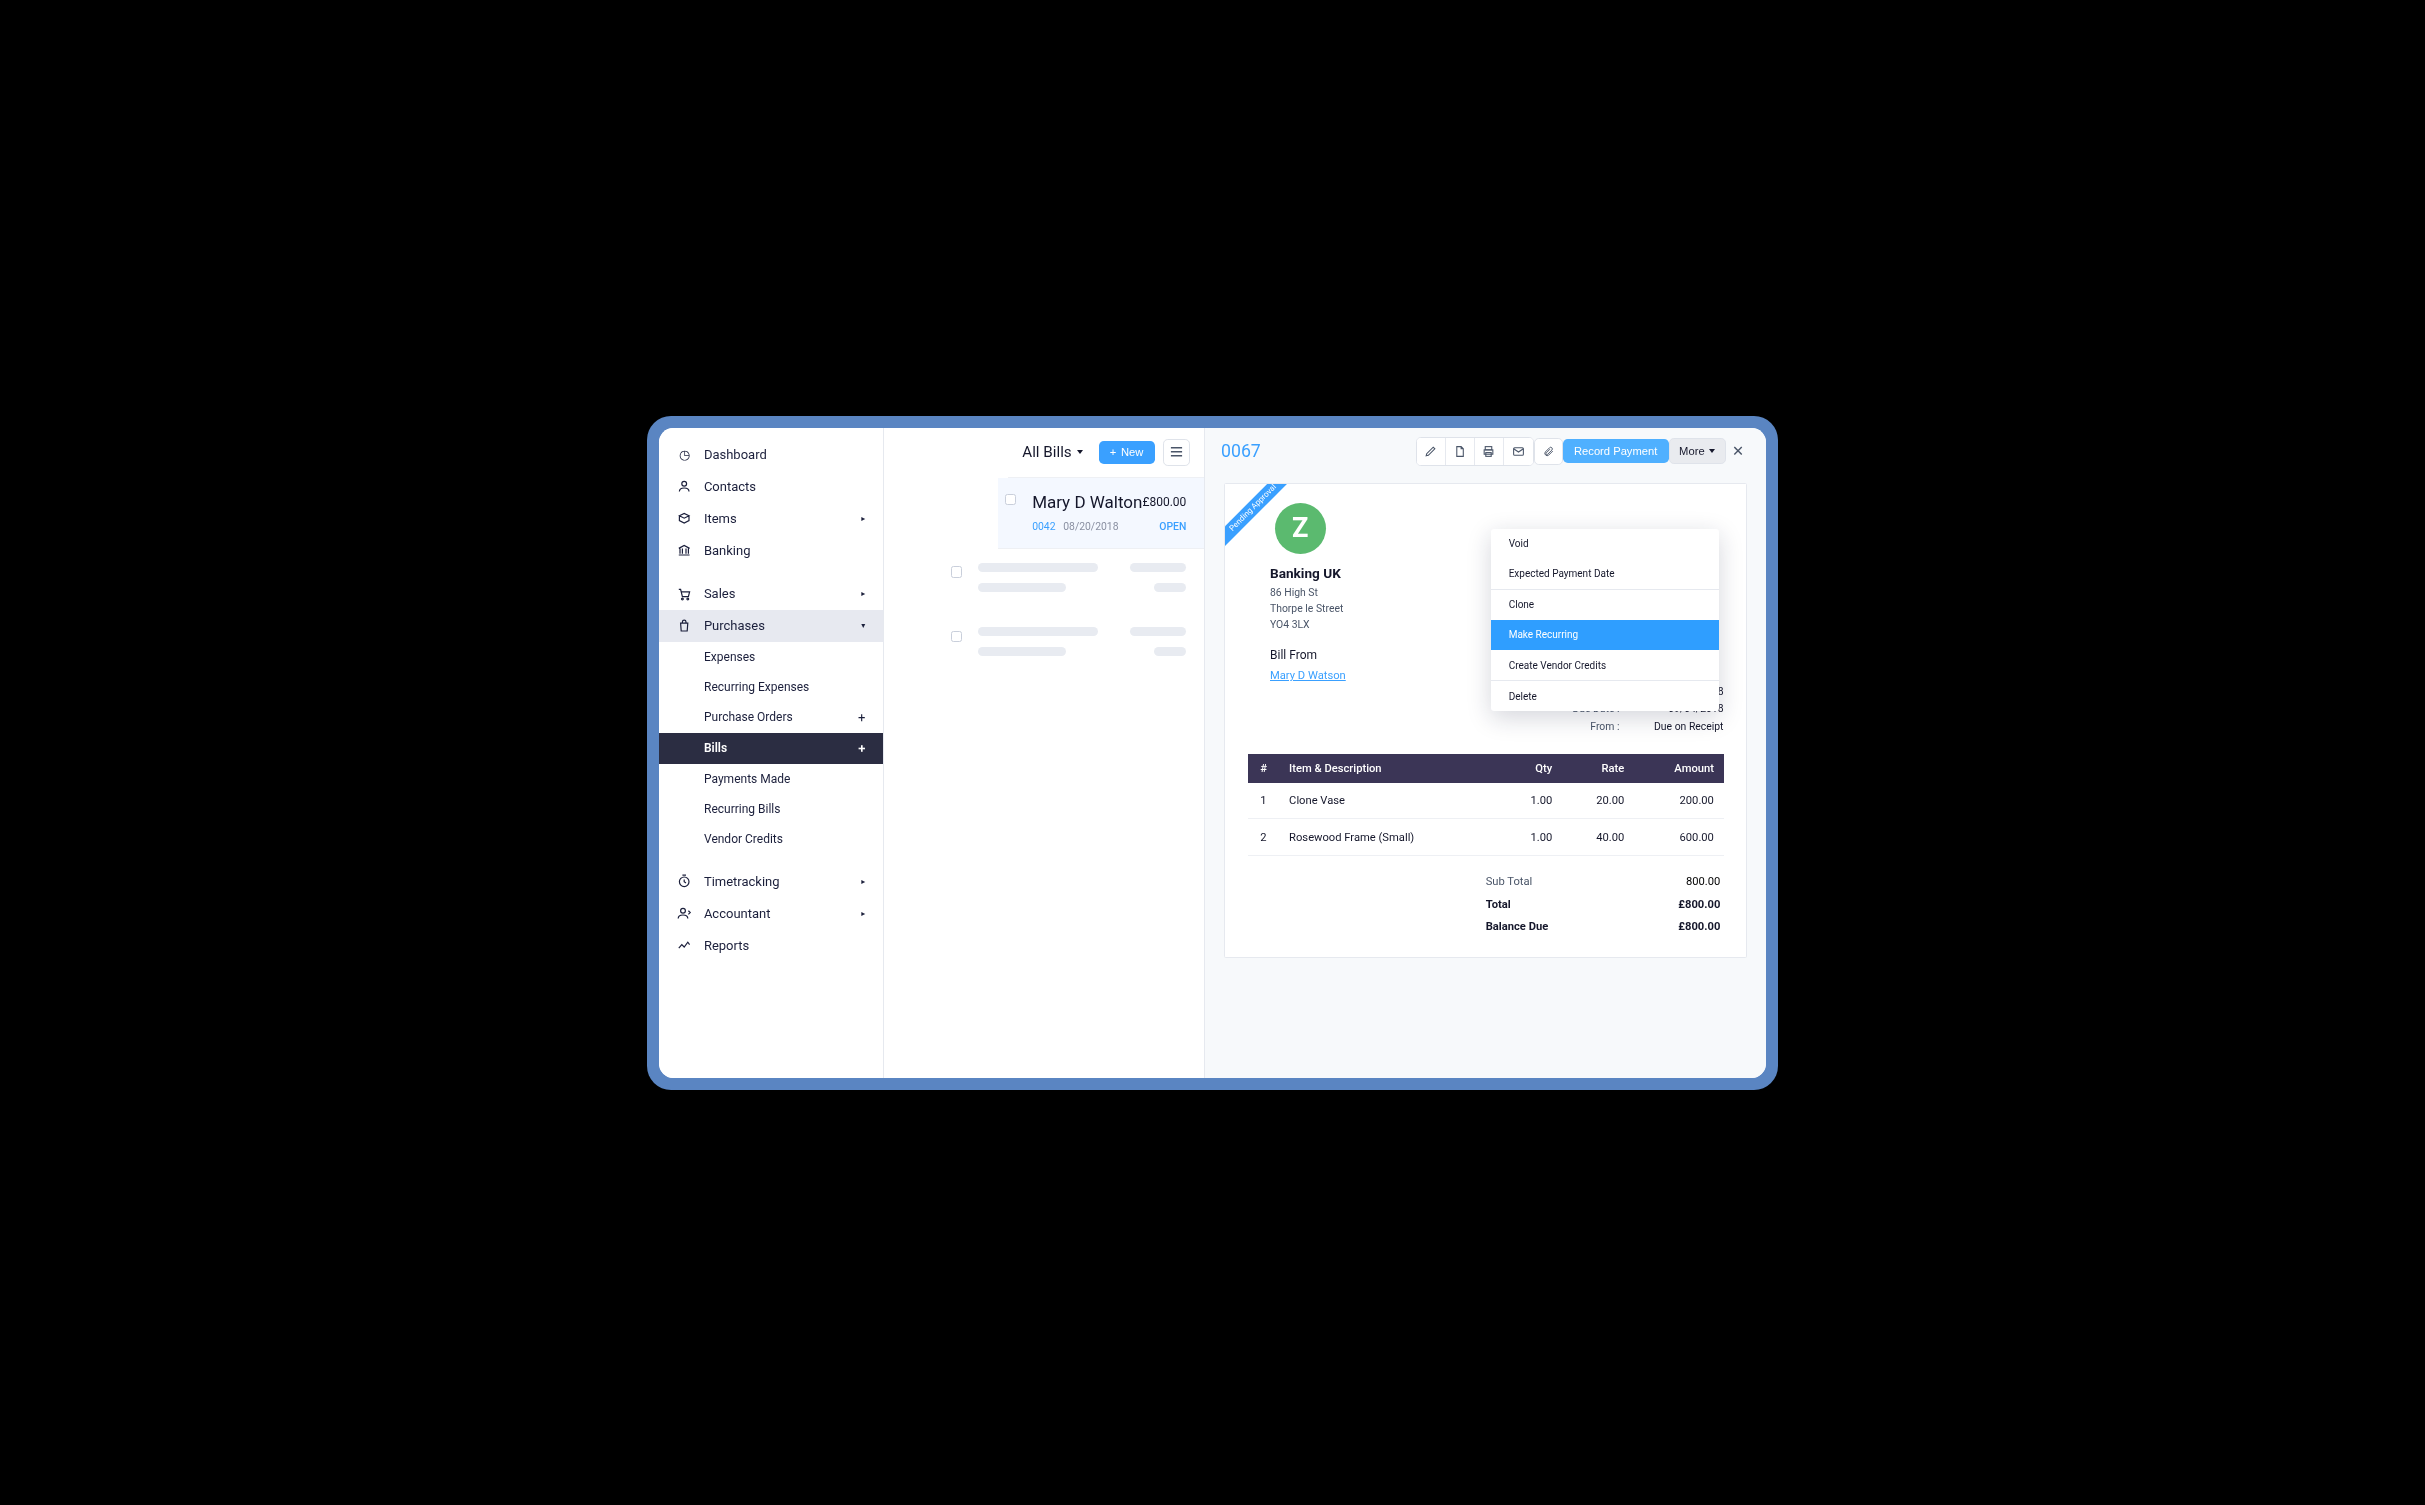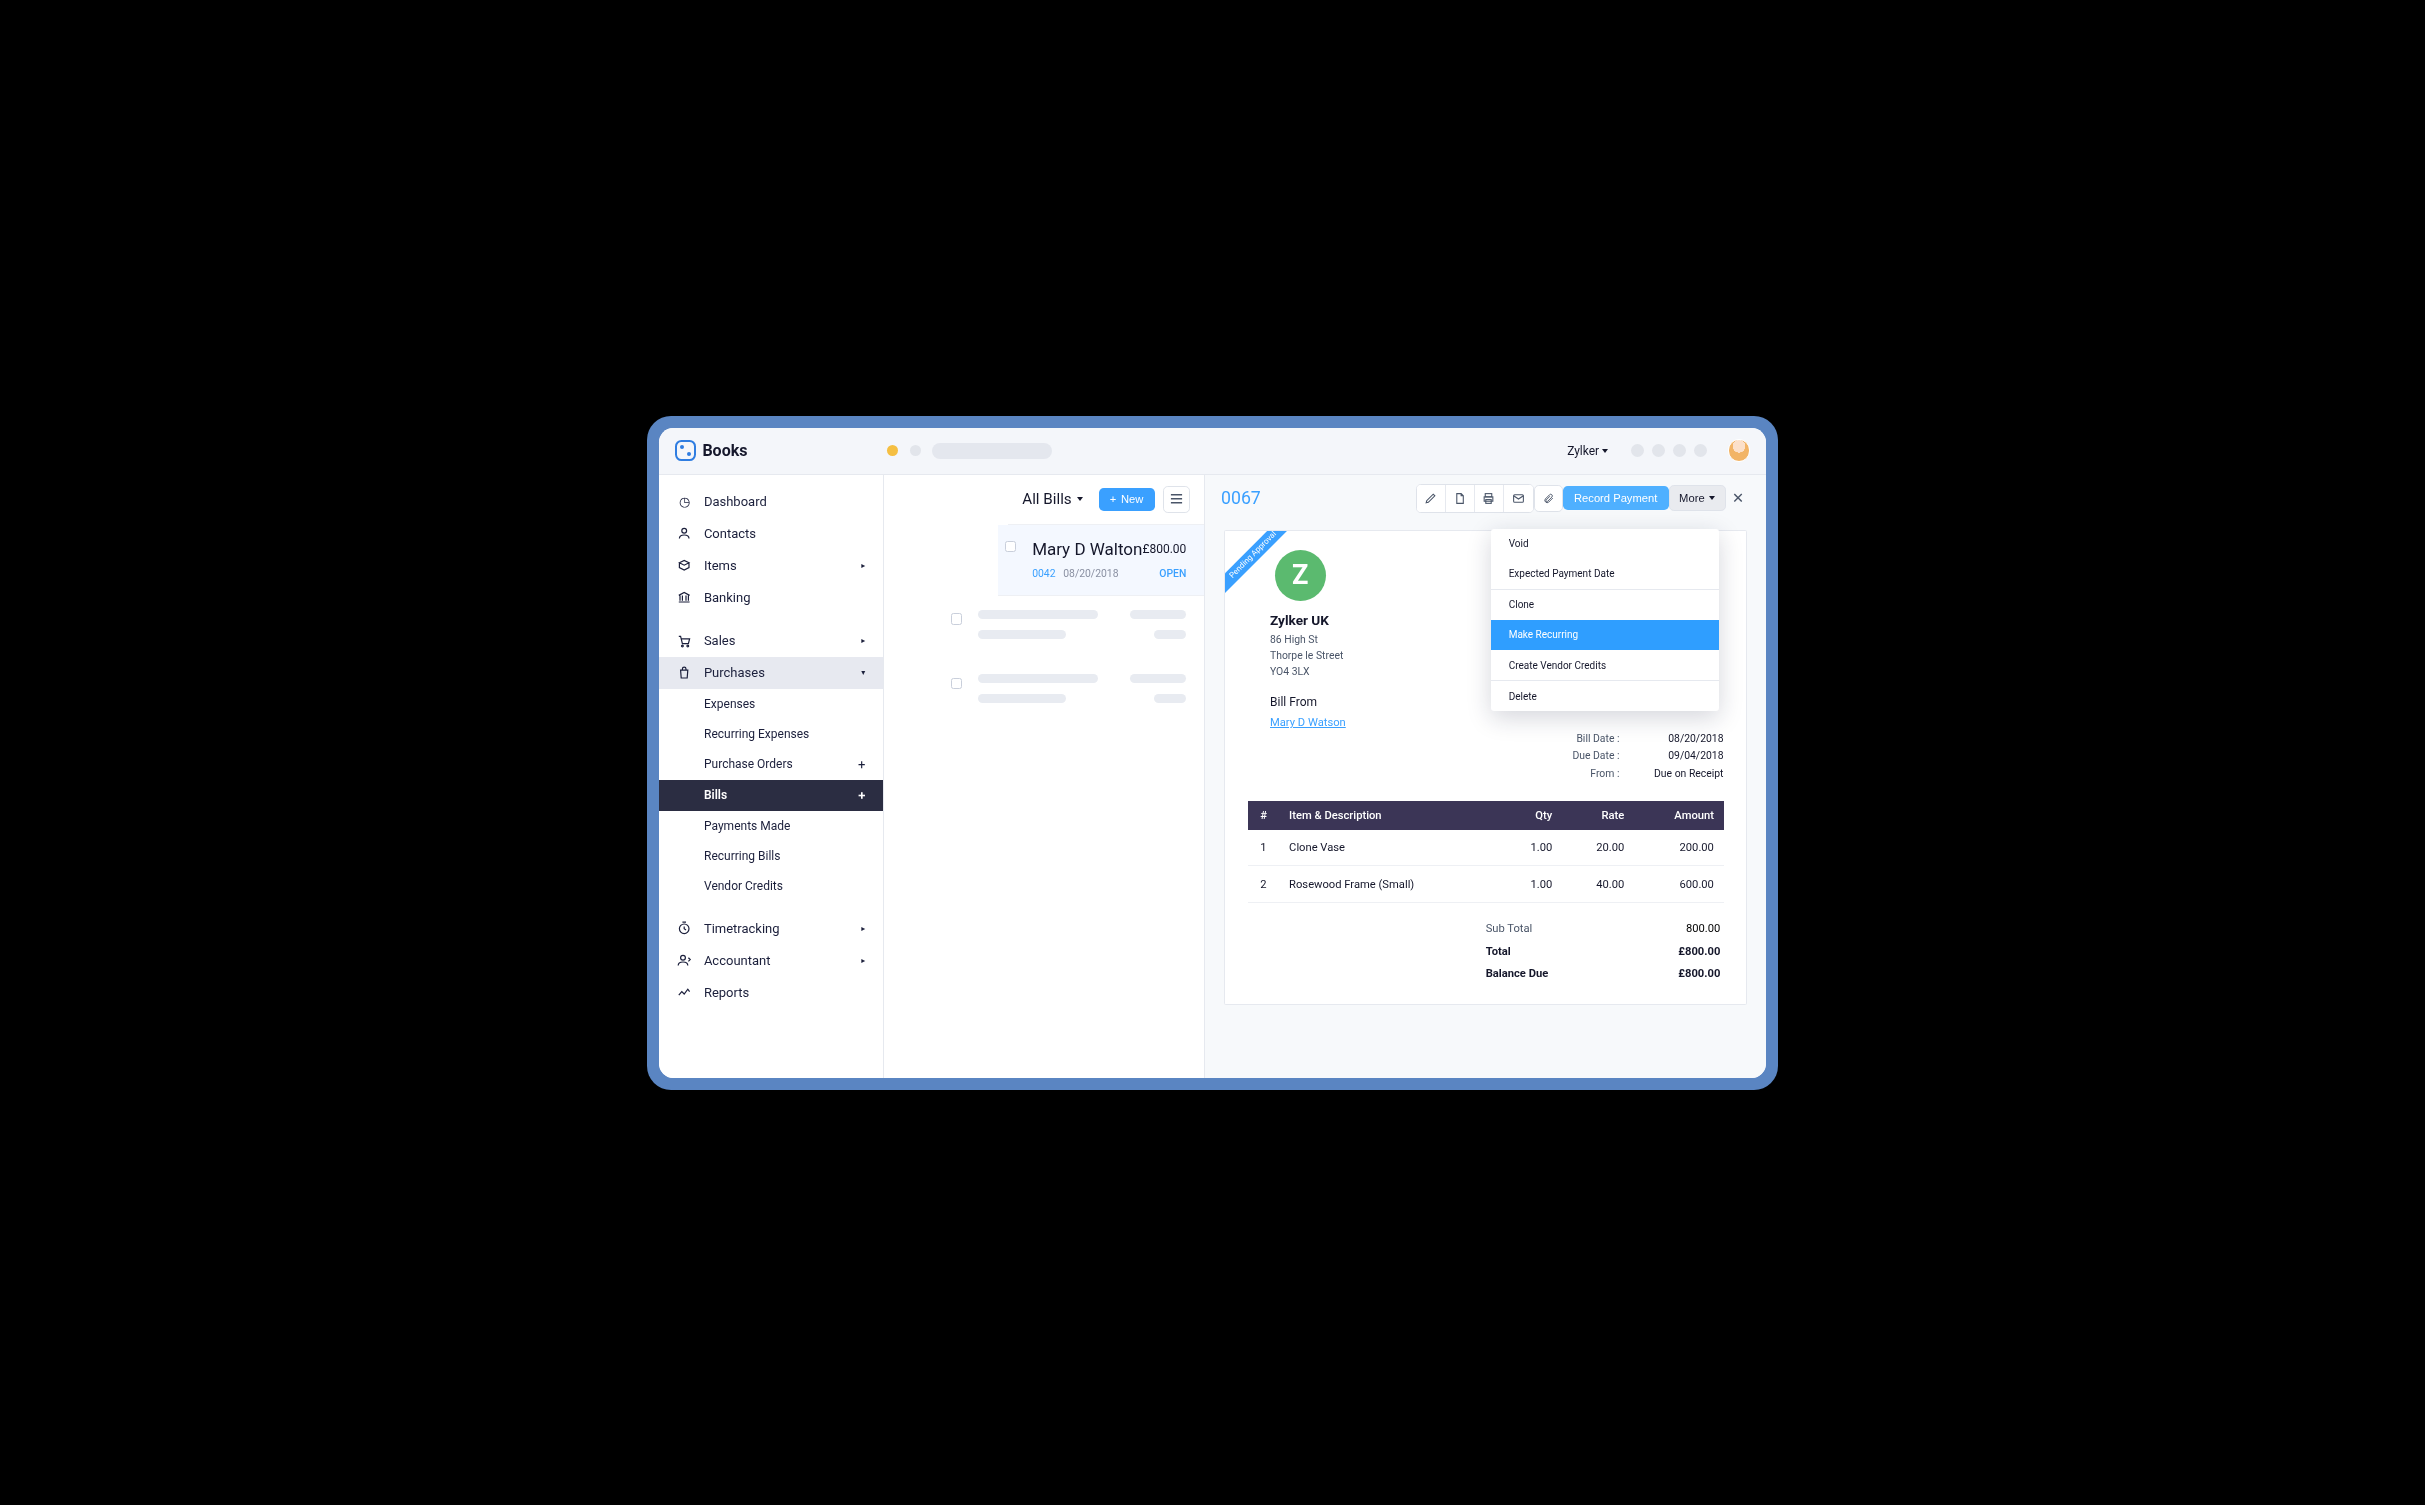"Books" div.topbar { html: <div> <div> <span></span> <span>Books</span> </div> <span></span> <span></span> <span></span> <div></div> <div> <span>Zylker</span> <span></span> </div> <div> <span></span> <span></span> <span></span> <span></span> </div> <div></div> </div> -> none }
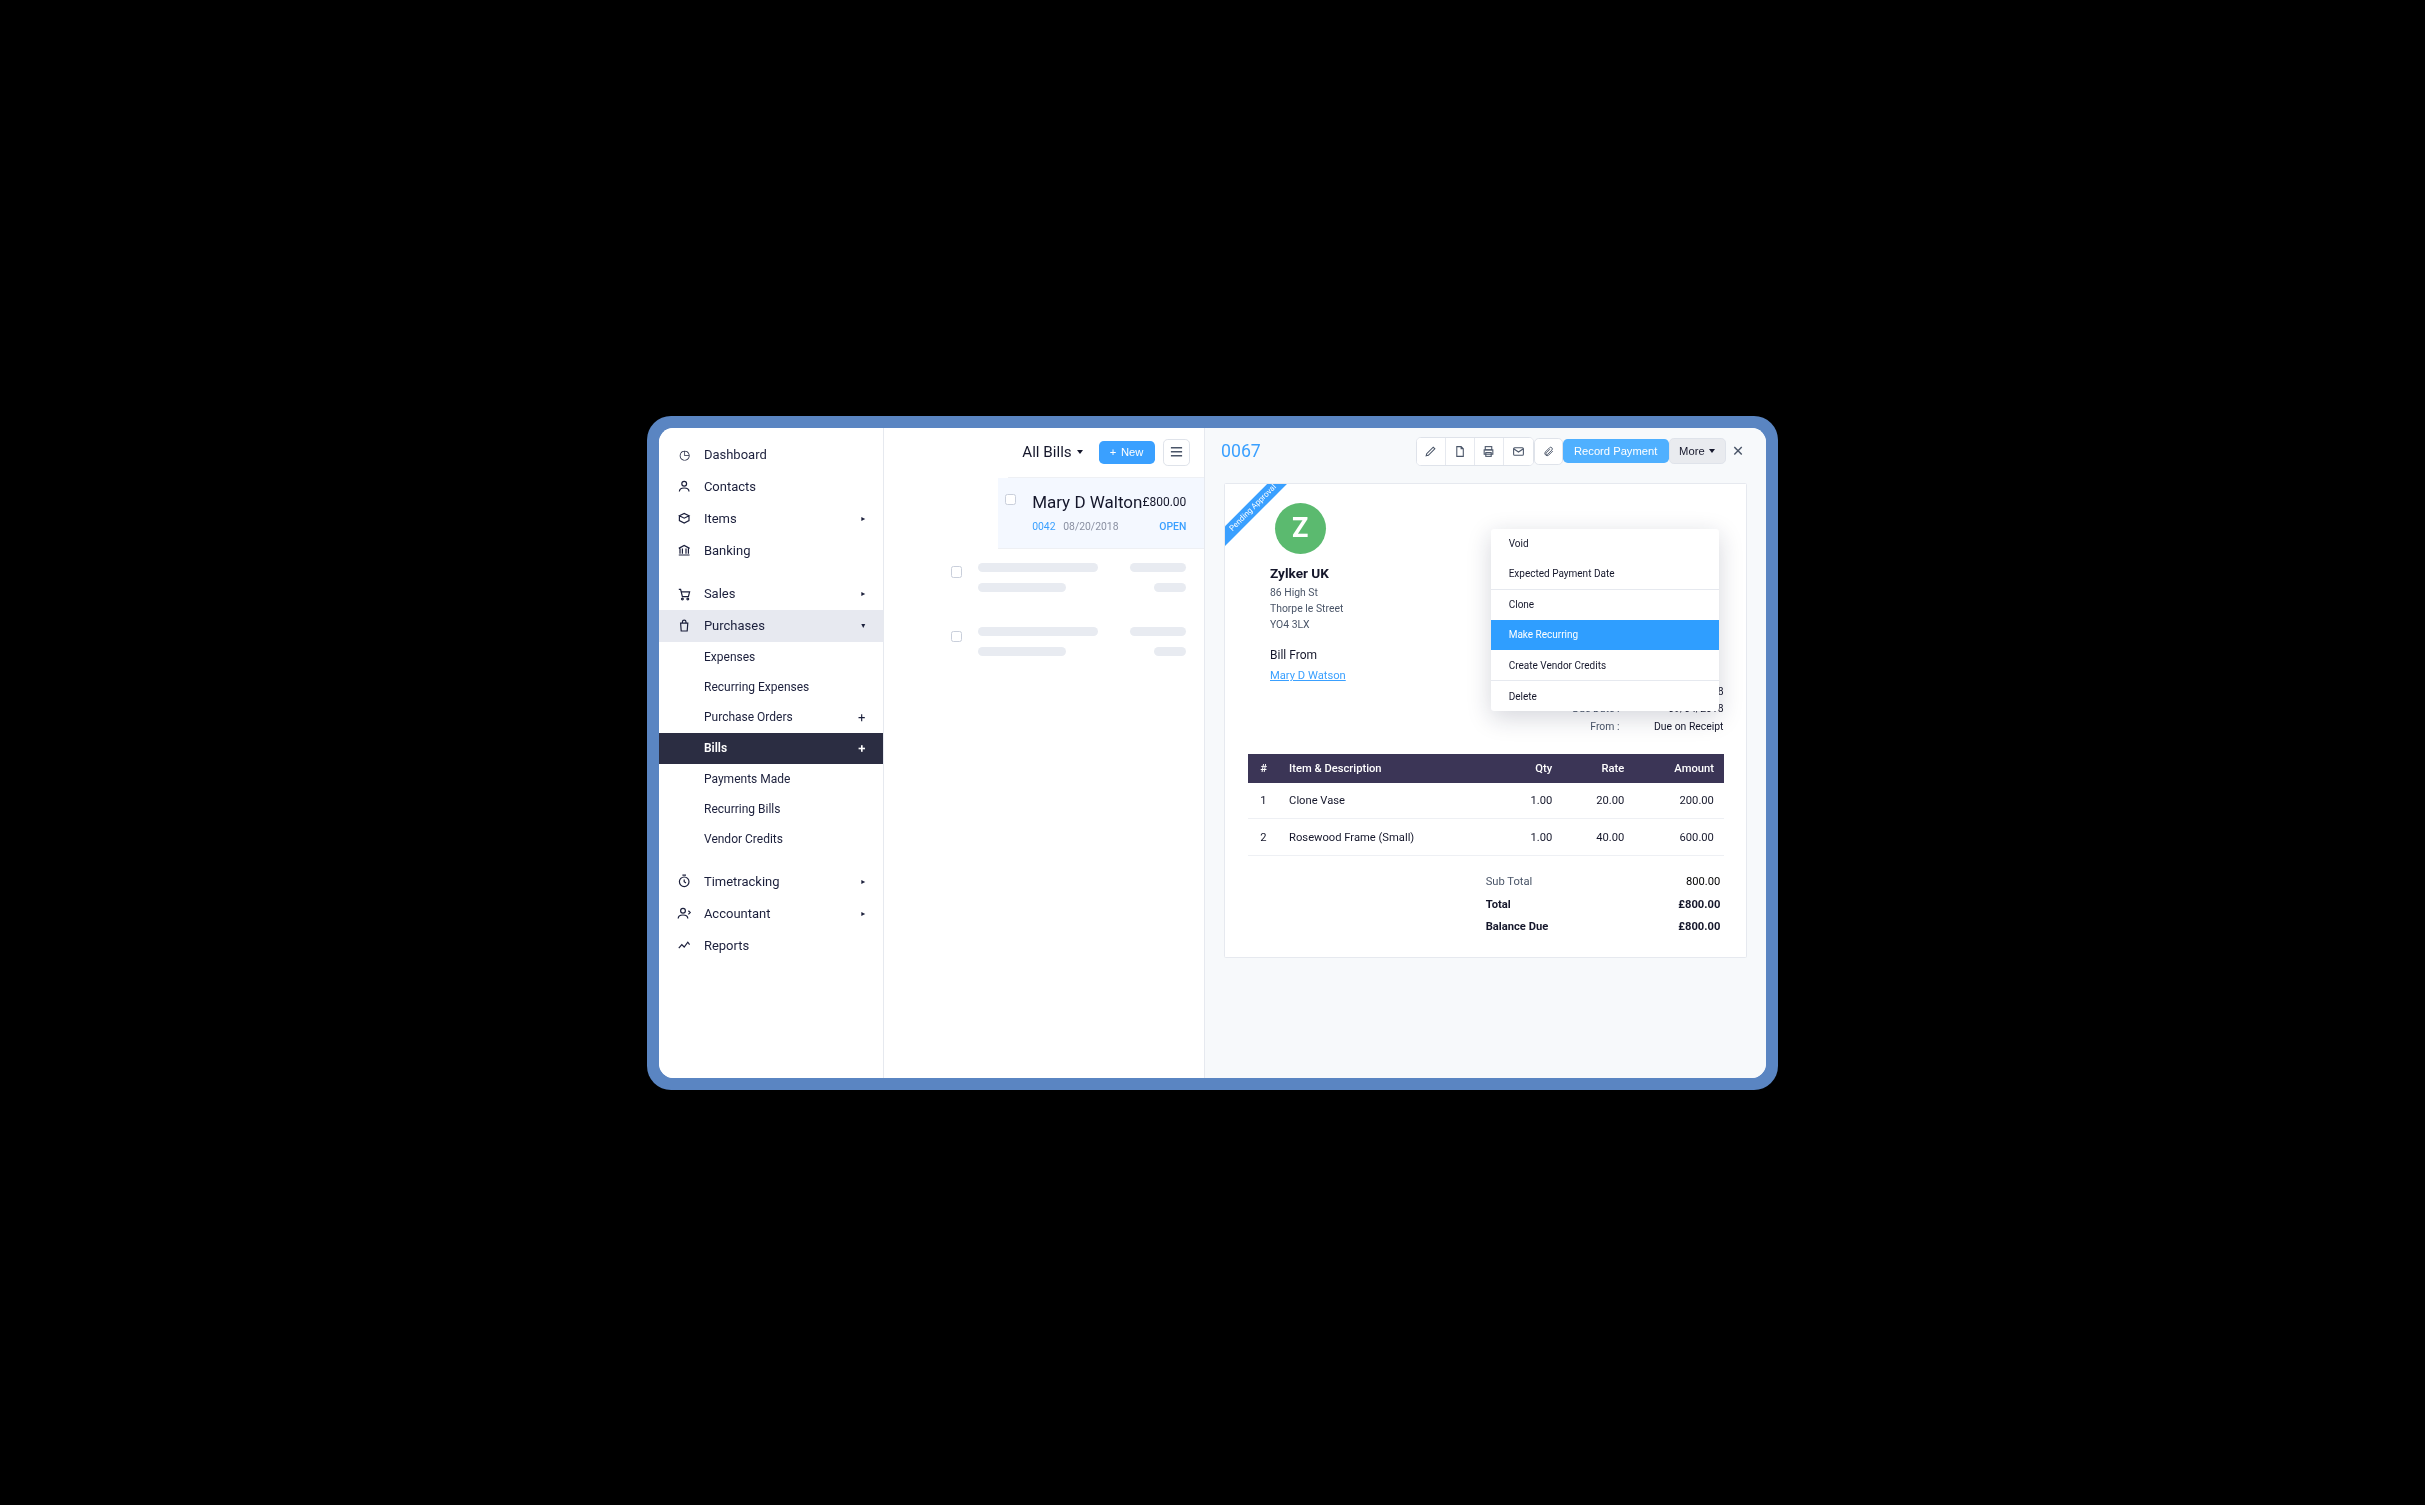"Zylker UK" div.vendor-name { text: Zylker -> Banking }
